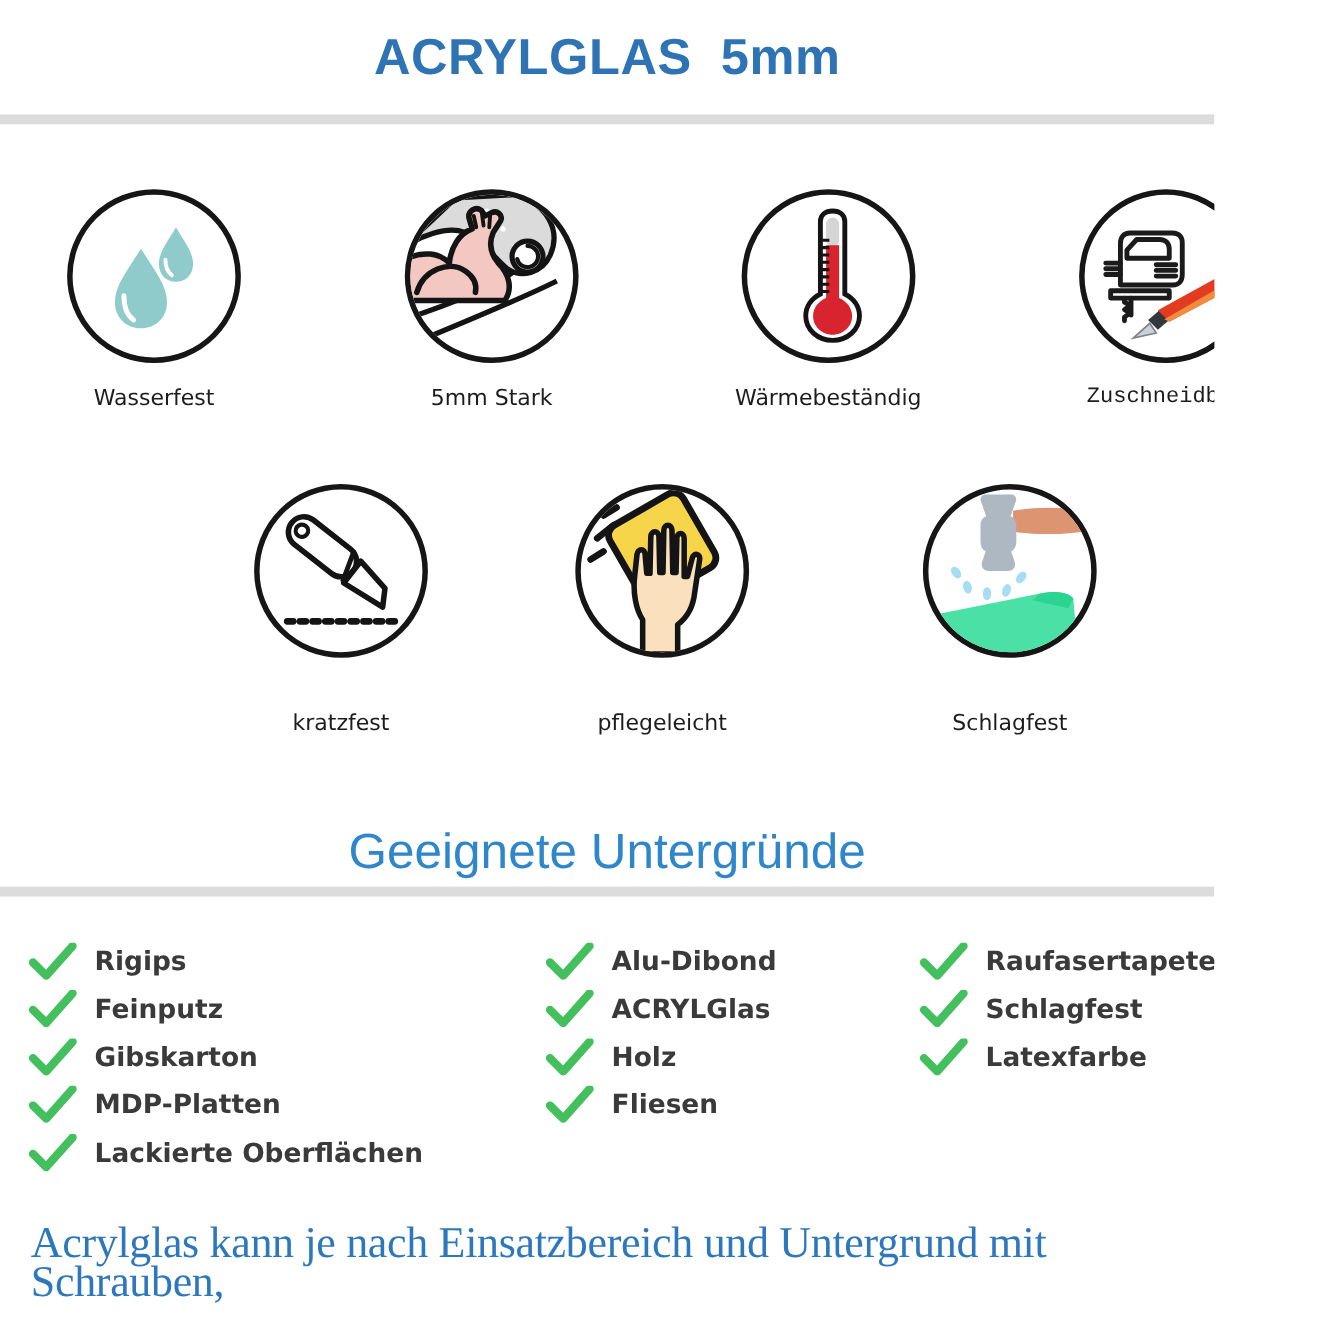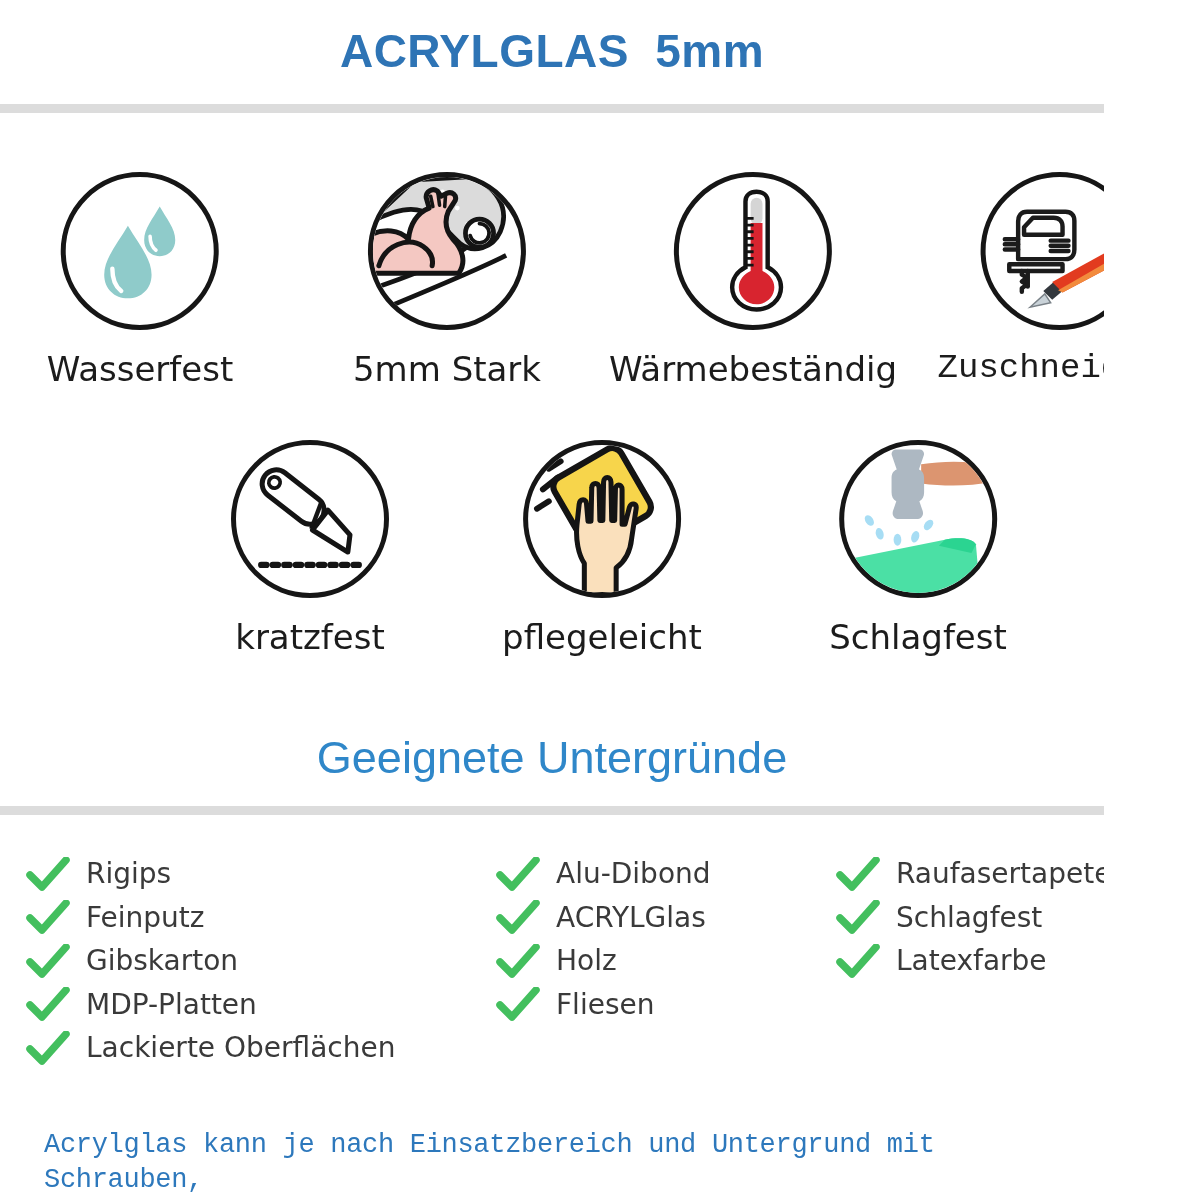"Wasserfest" .feature-label { font-size: 34px -> 20px }
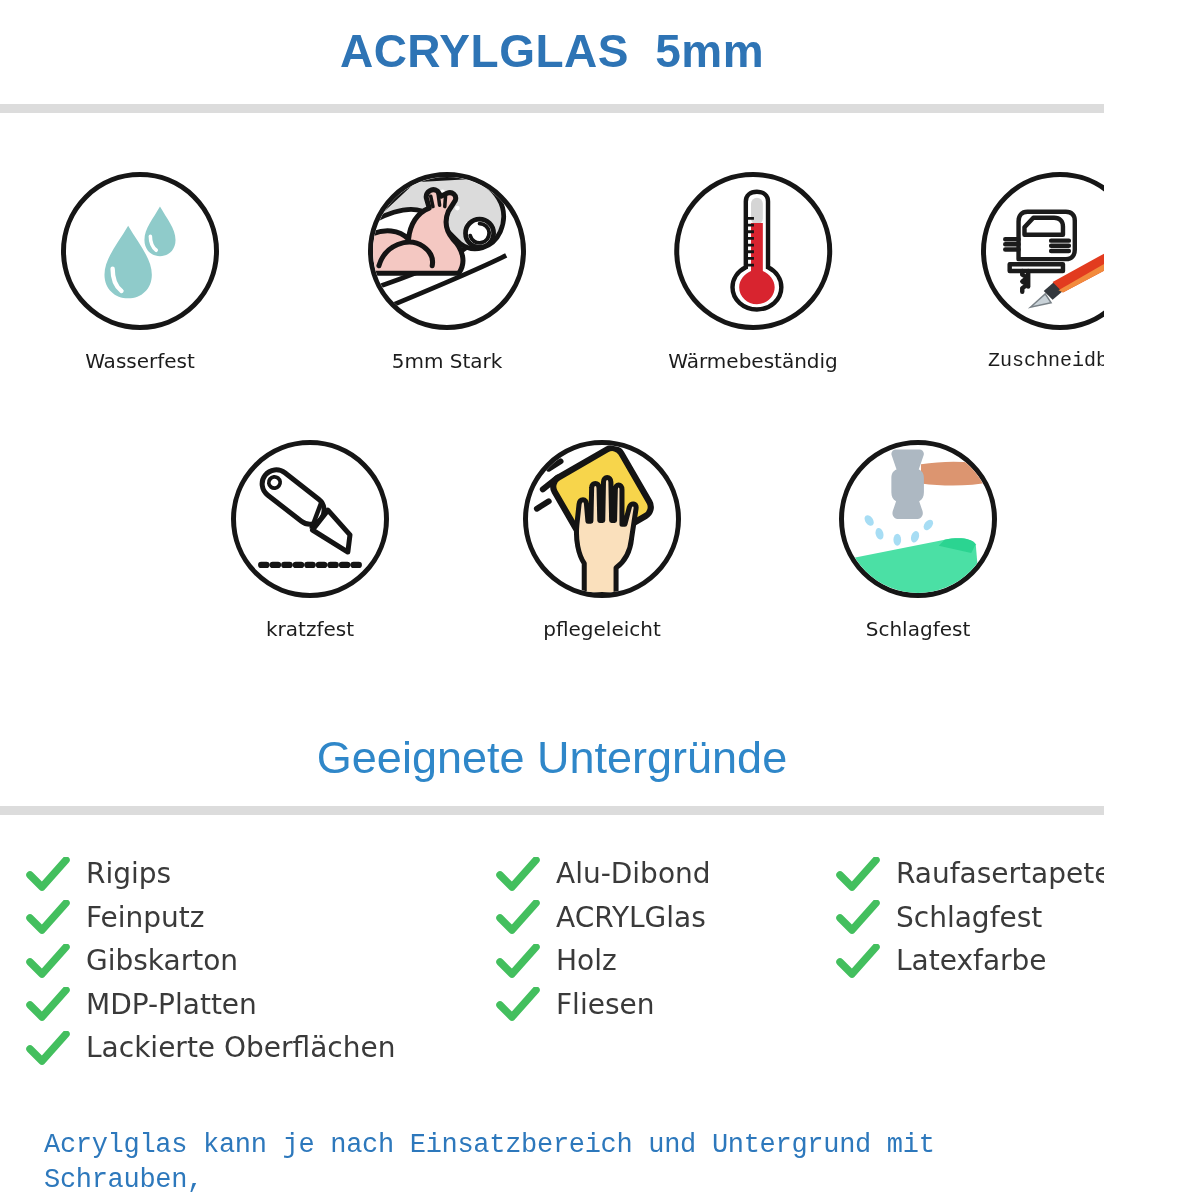"kratzfest" .f-row2 { gap: none -> 28px }
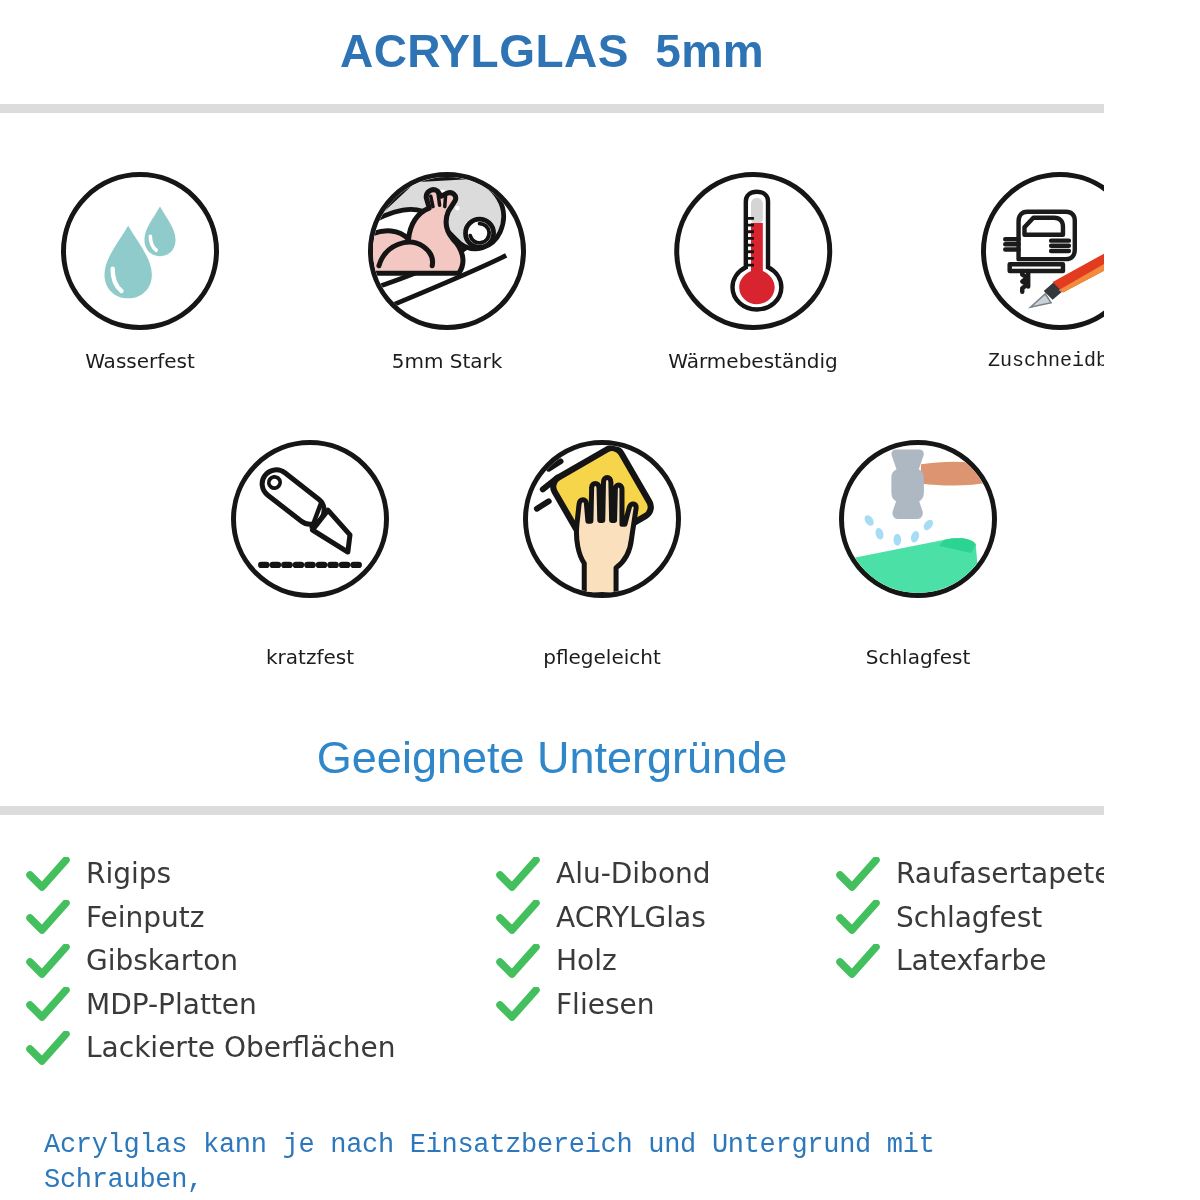"Geeignete Untergründe" .substrates-heading { margin: 0 -> 16px }
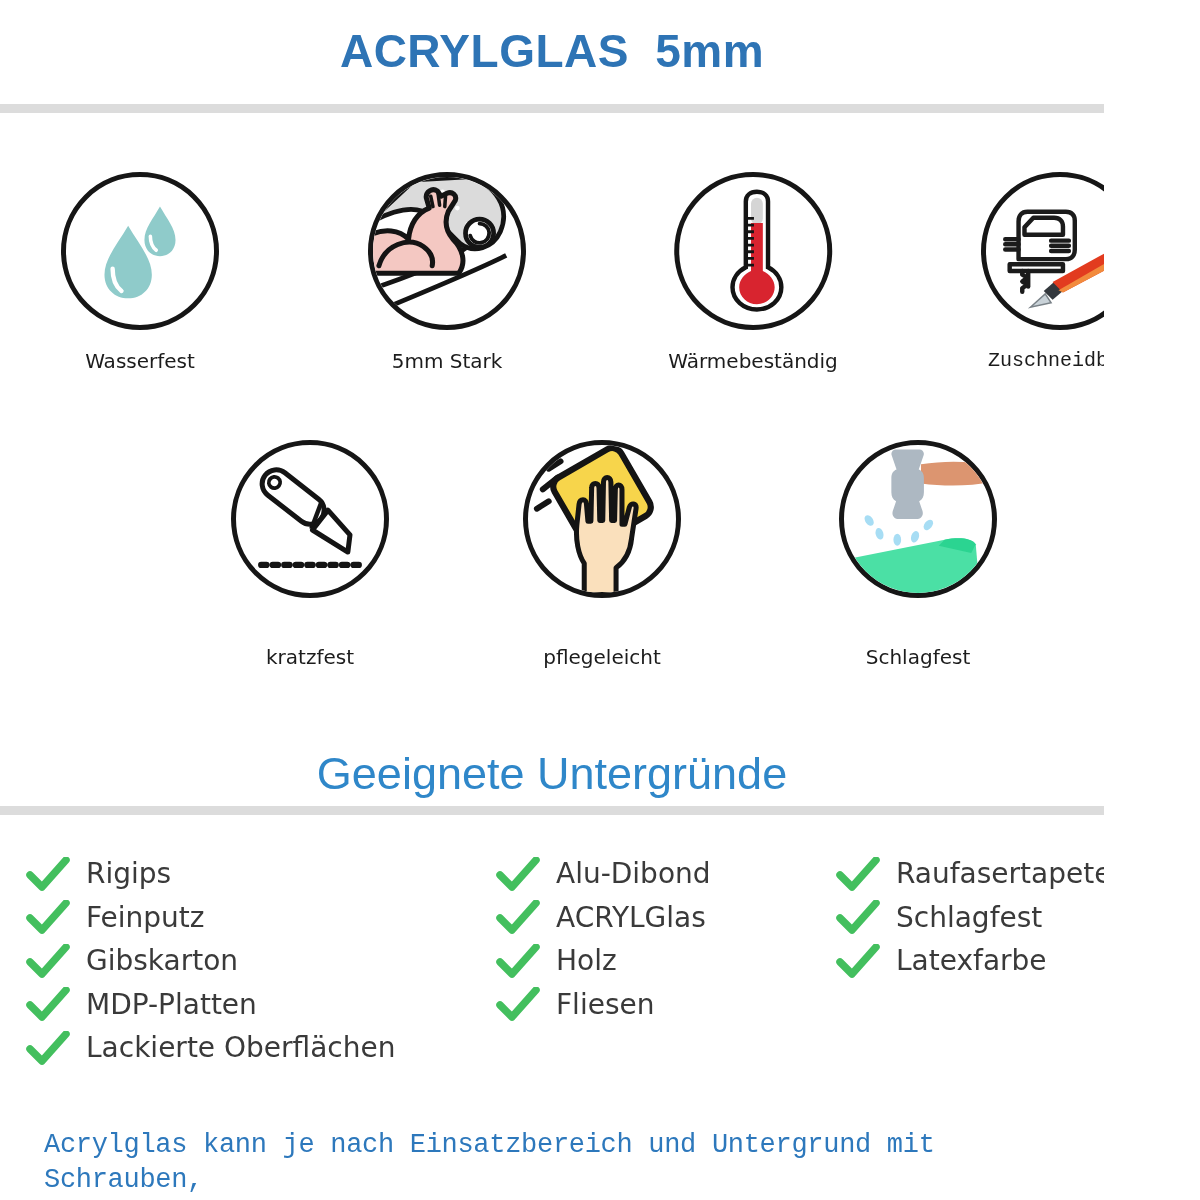"Rigips" .col li span { font-size: 28px -> 24px; font-weight: 400 -> 700 }
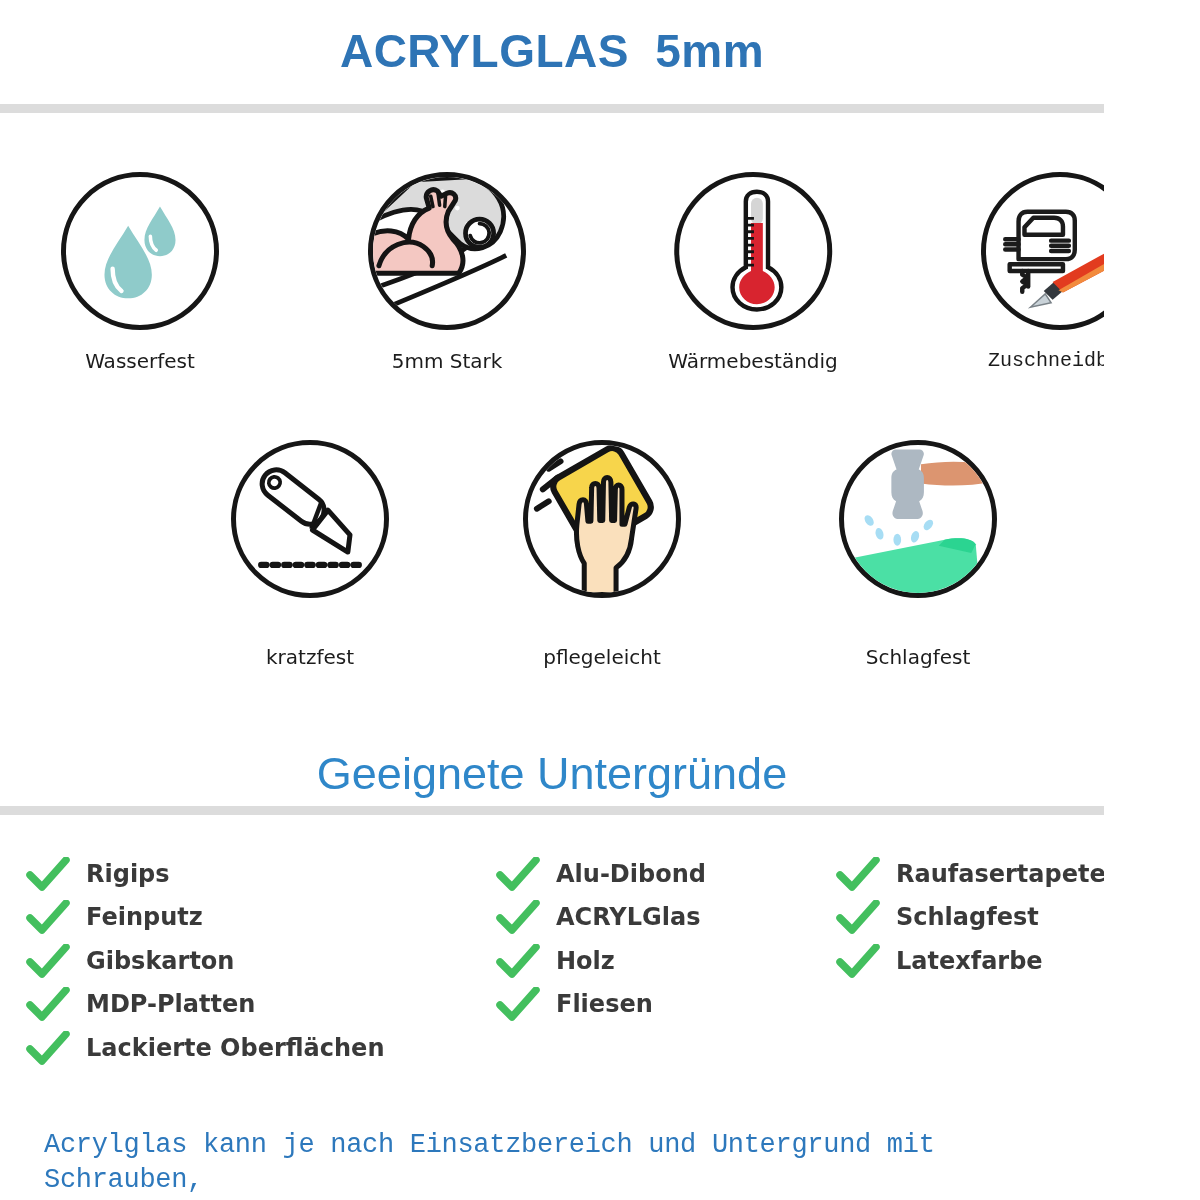"Acrylglas kann je nach Einsatzbereich" .footer-note { font-family: Liberation Mono, monospace -> Liberation Serif, serif; font-size: 27px -> 40px; margin: 16px -> 0 }
